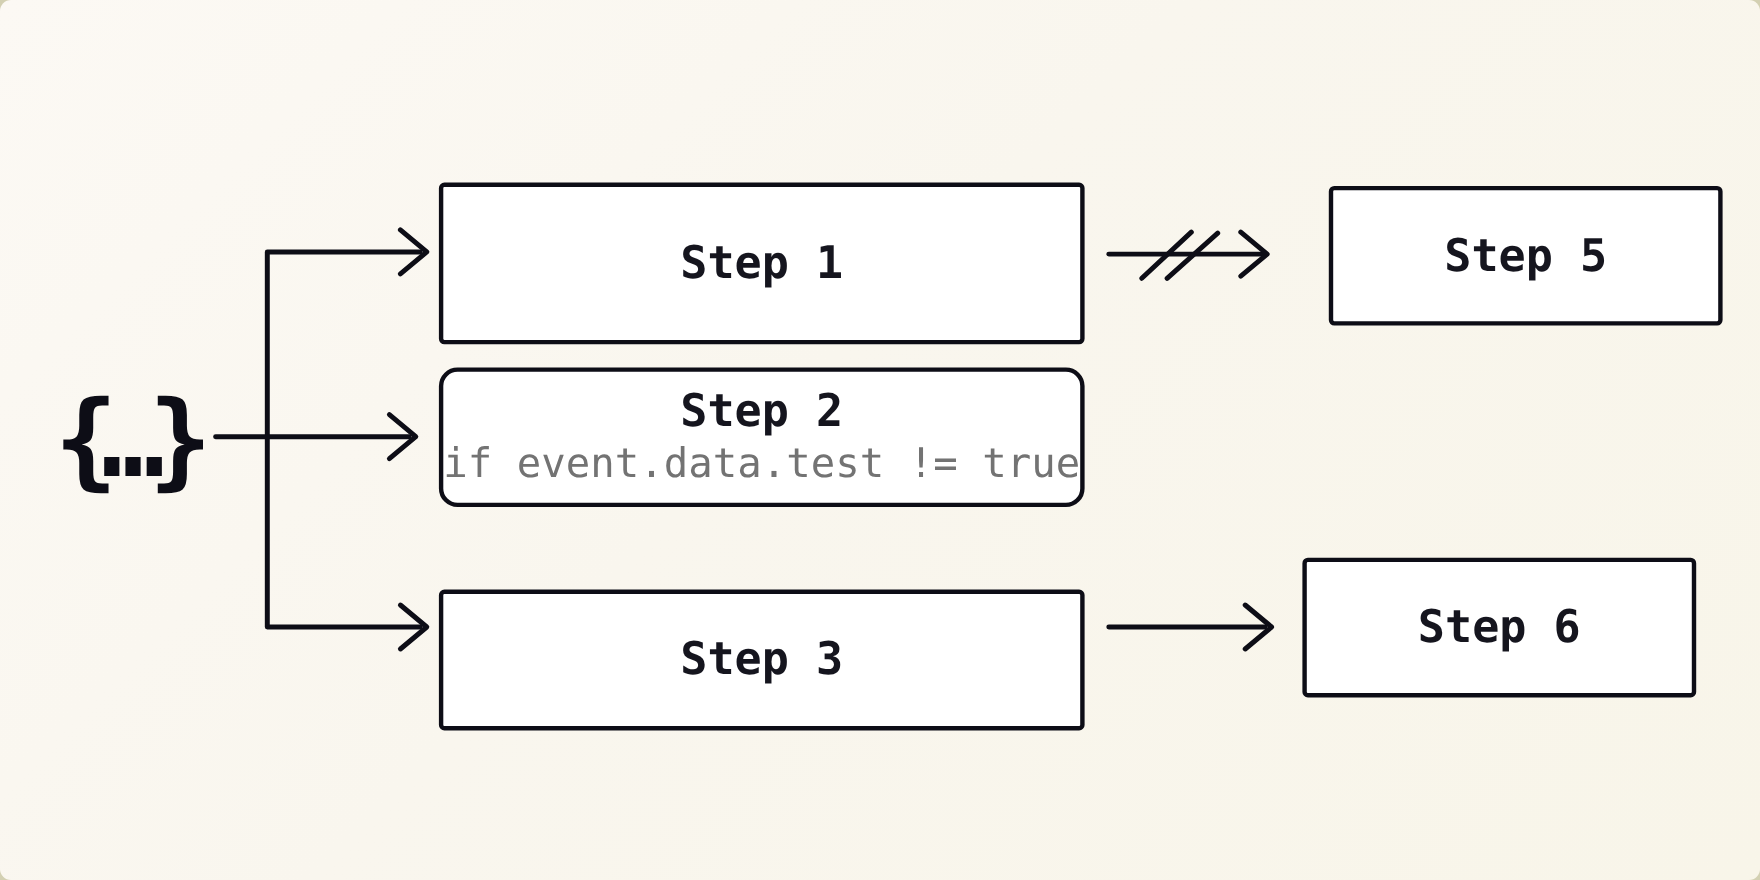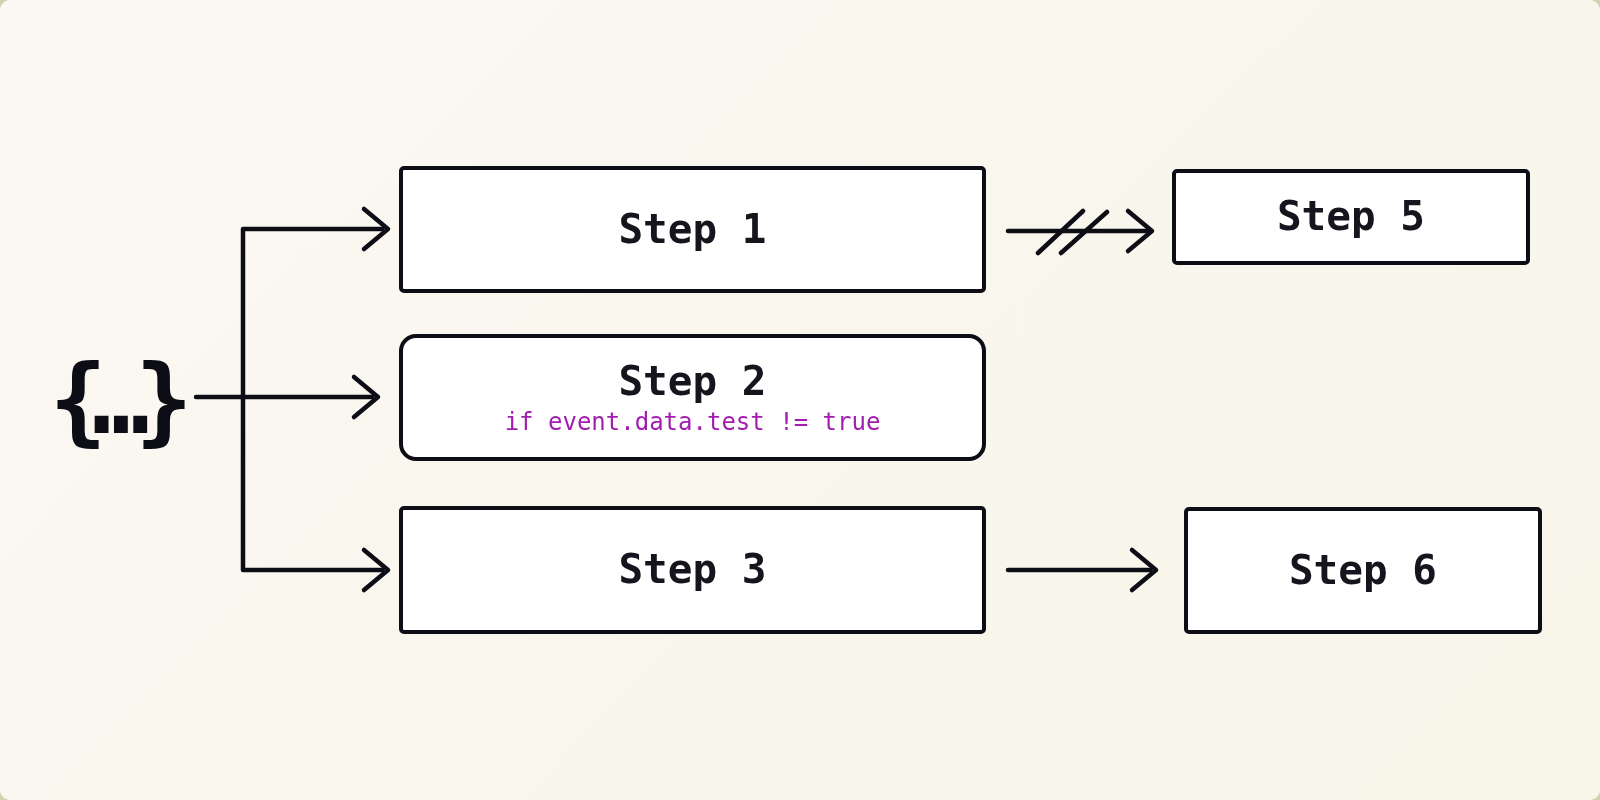"Step 1" #node-step-1 { height: 127px -> 147px }
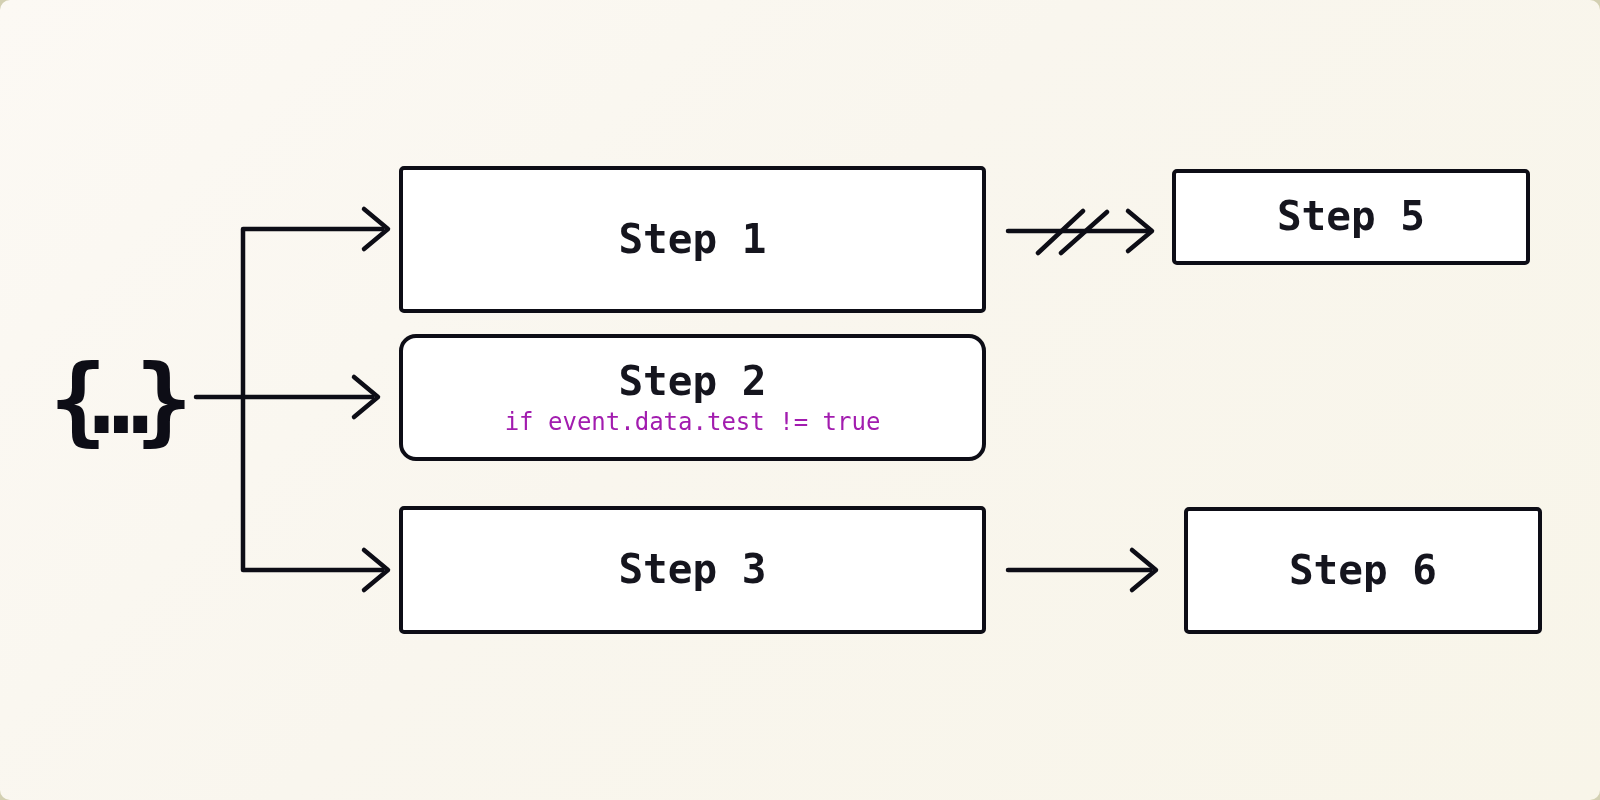"Step 5" #node-step-5 { height: 96px -> 127px; left: 1172px -> 1208px }
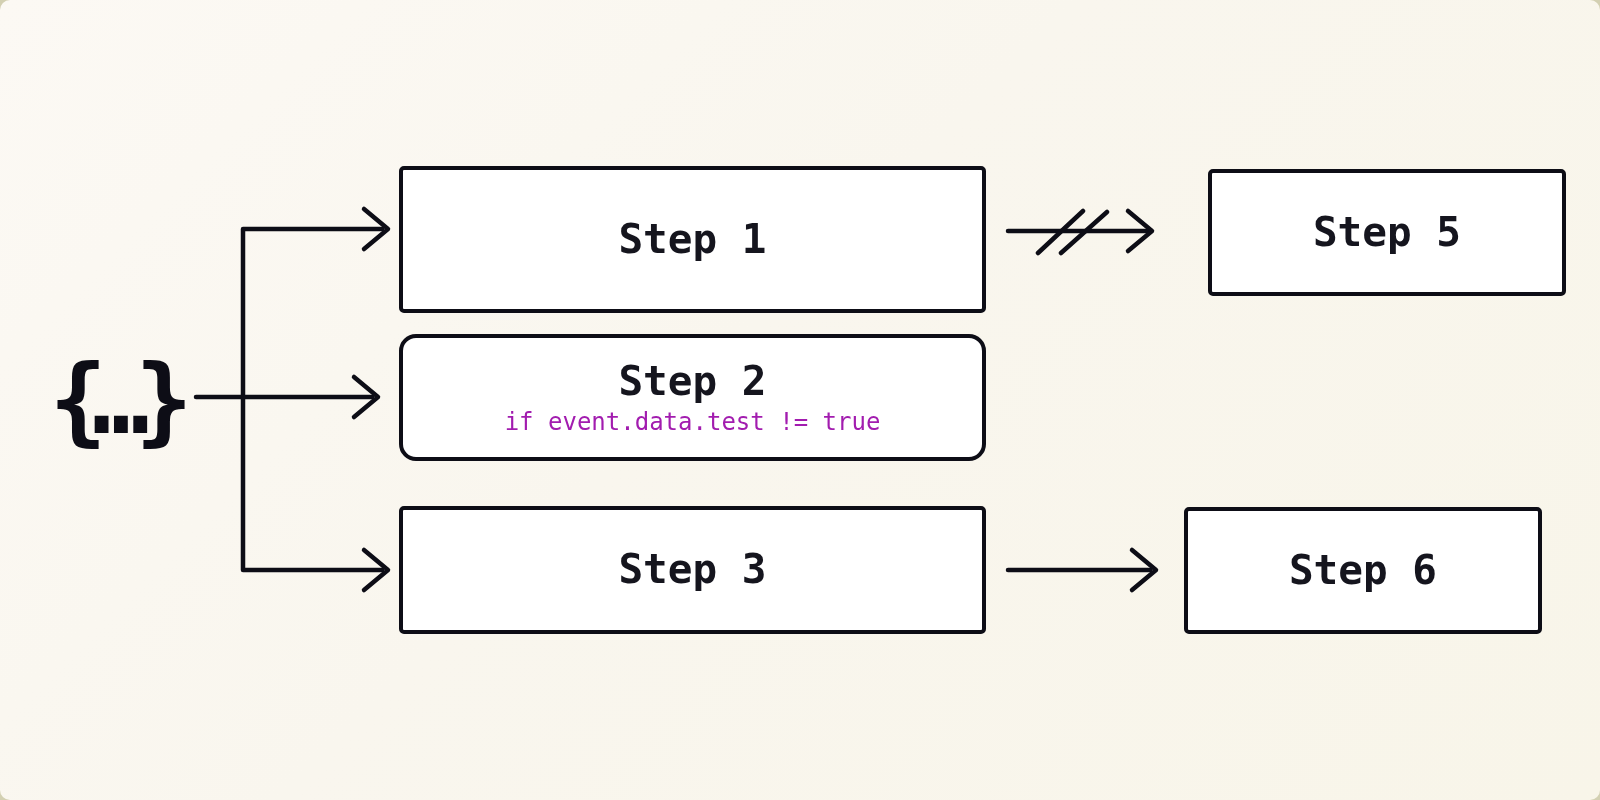"if event.data.test != true" .node .condition { color: #a21caf -> #737373; font-size: 24px -> 37px }
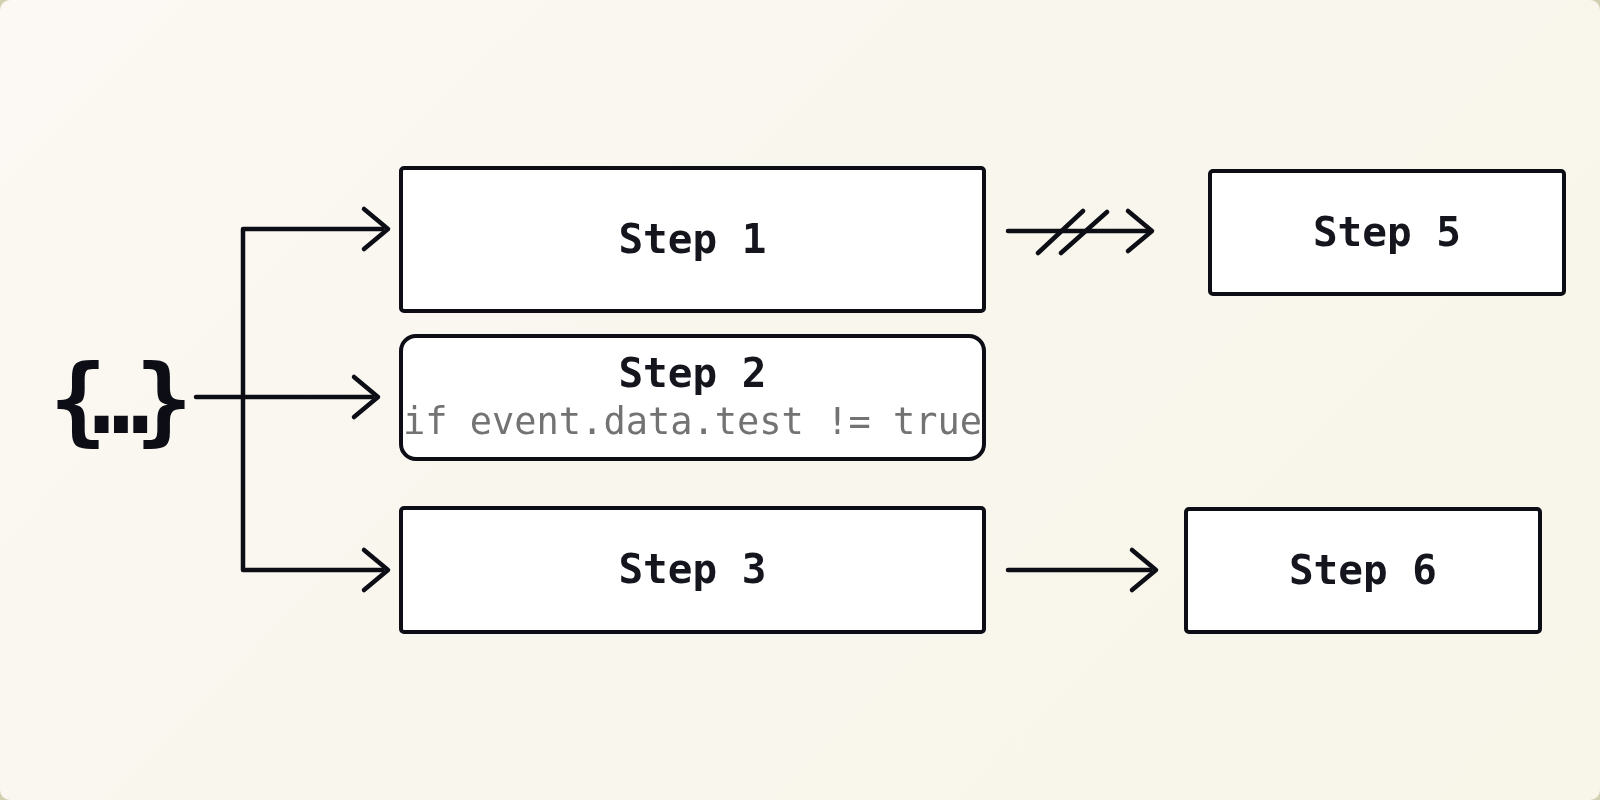"Step 3" #node-step-3 { top: 506px -> 536px }
